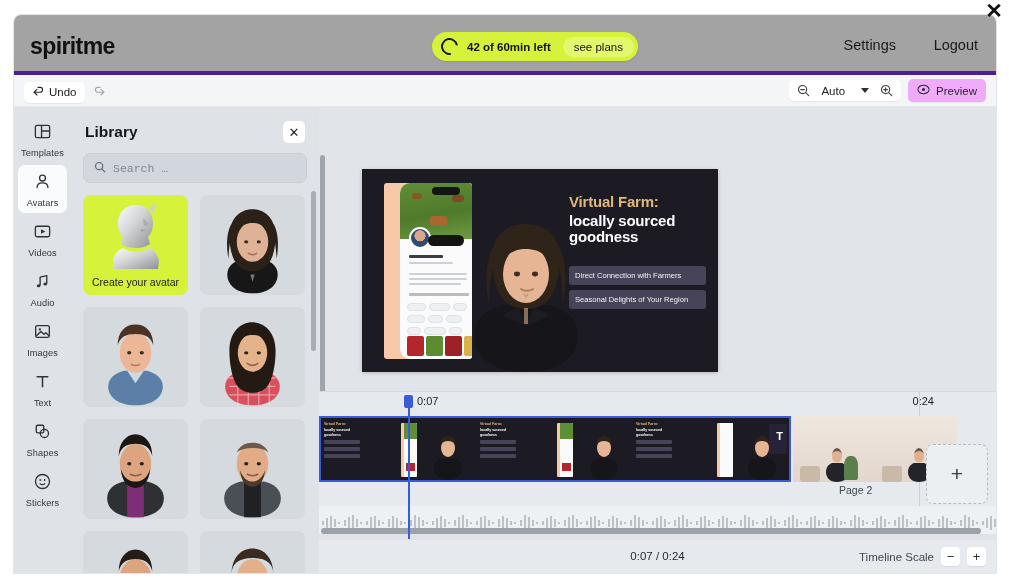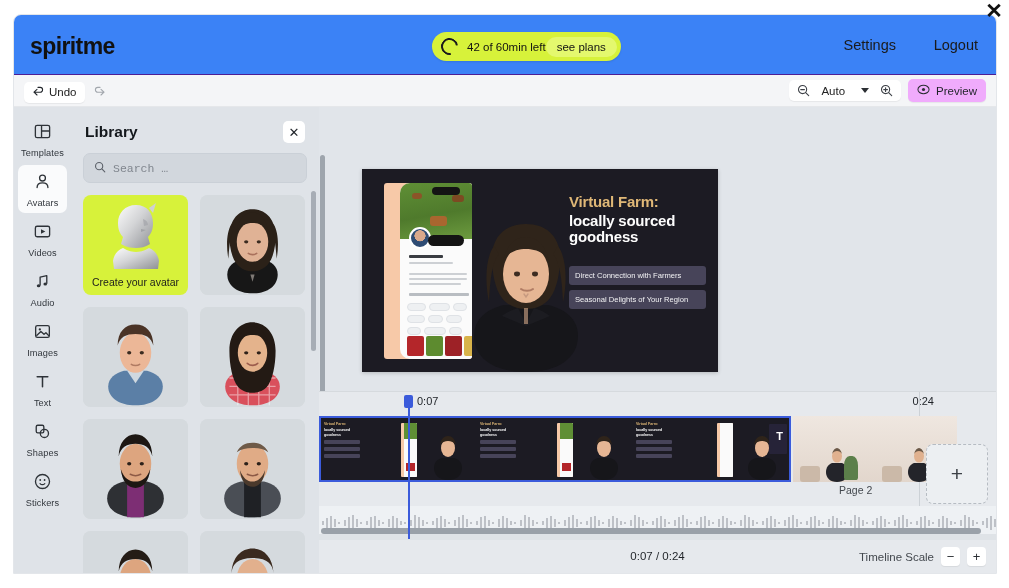"spiritme" .header { background: #3b82f6 -> #a3a3a3; border-bottom: 1px solid #4c1d95 -> 4px solid #4c1d95 }
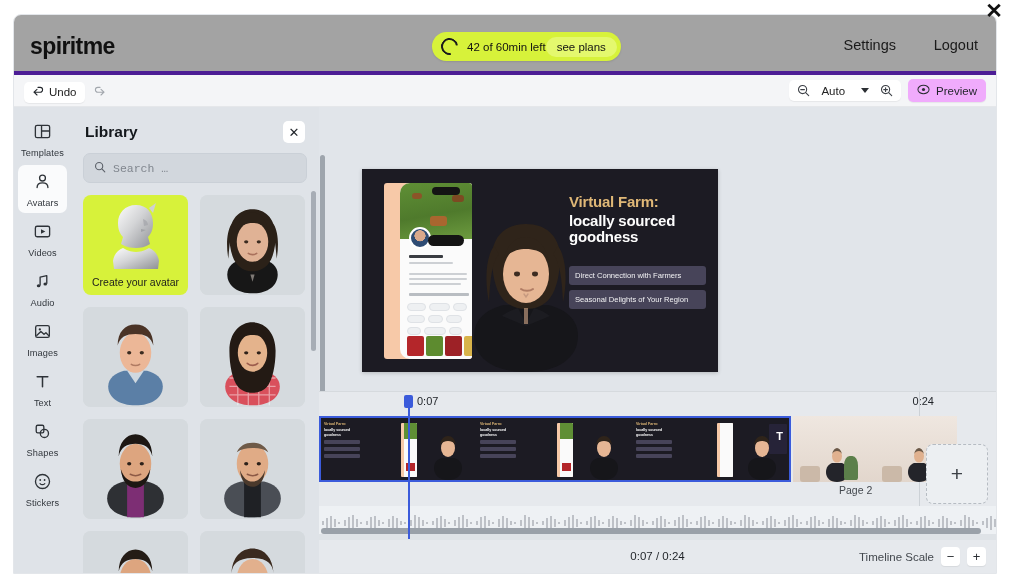"42 of 60min left" .credit-text { font-weight: 400 -> 700; margin: 0 0 0 9px -> 0 12px 0 9px }
